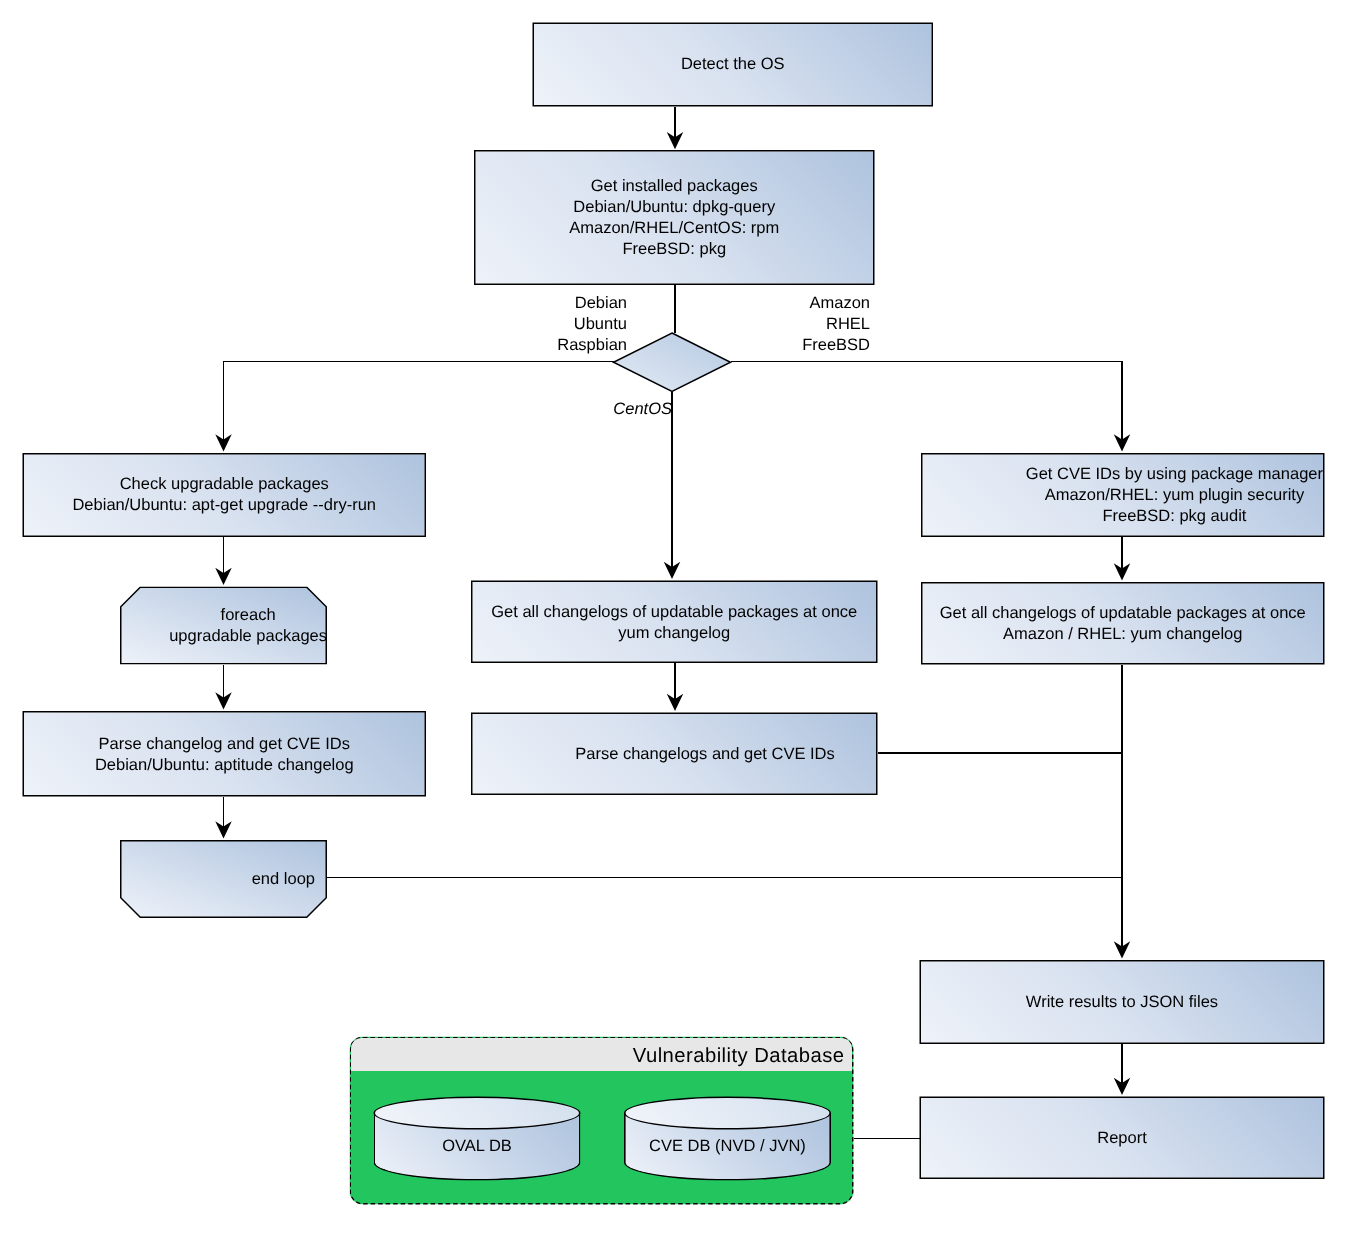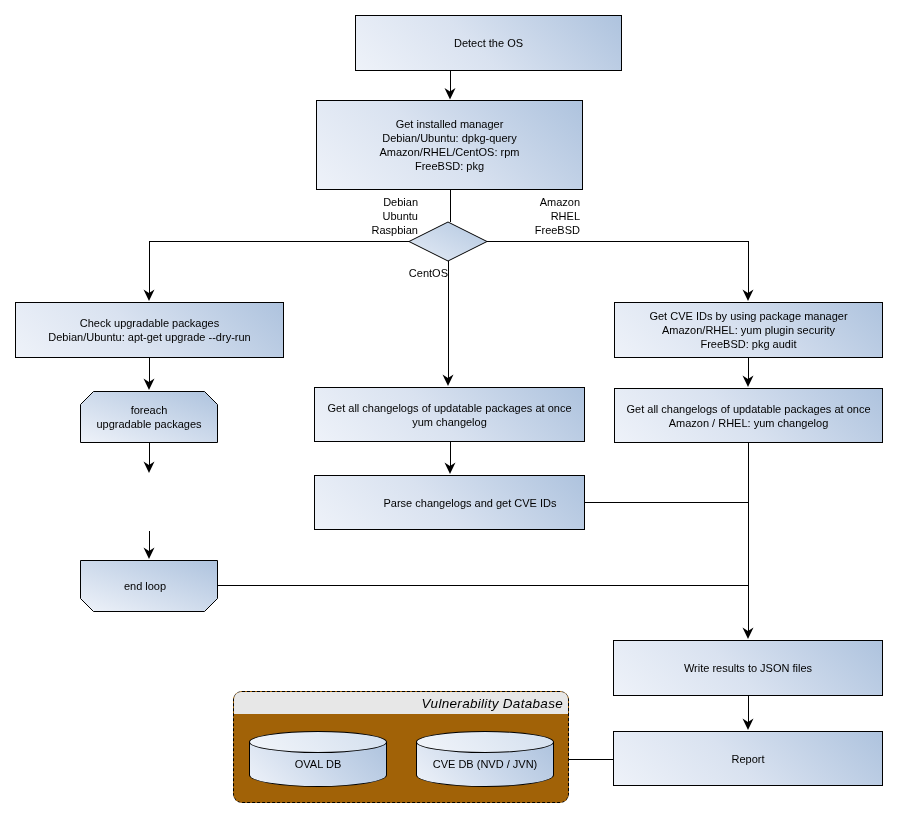"Get installed manager" span.line { text: manager -> packages }
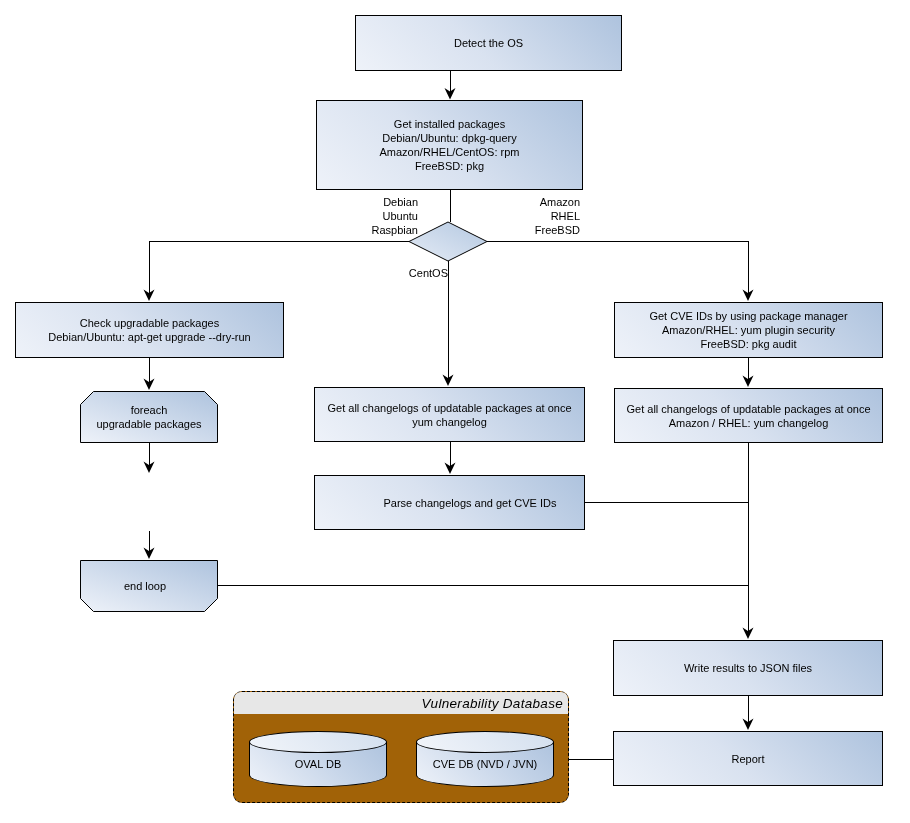"CentOS" div.edge-label { font-style: none -> italic }
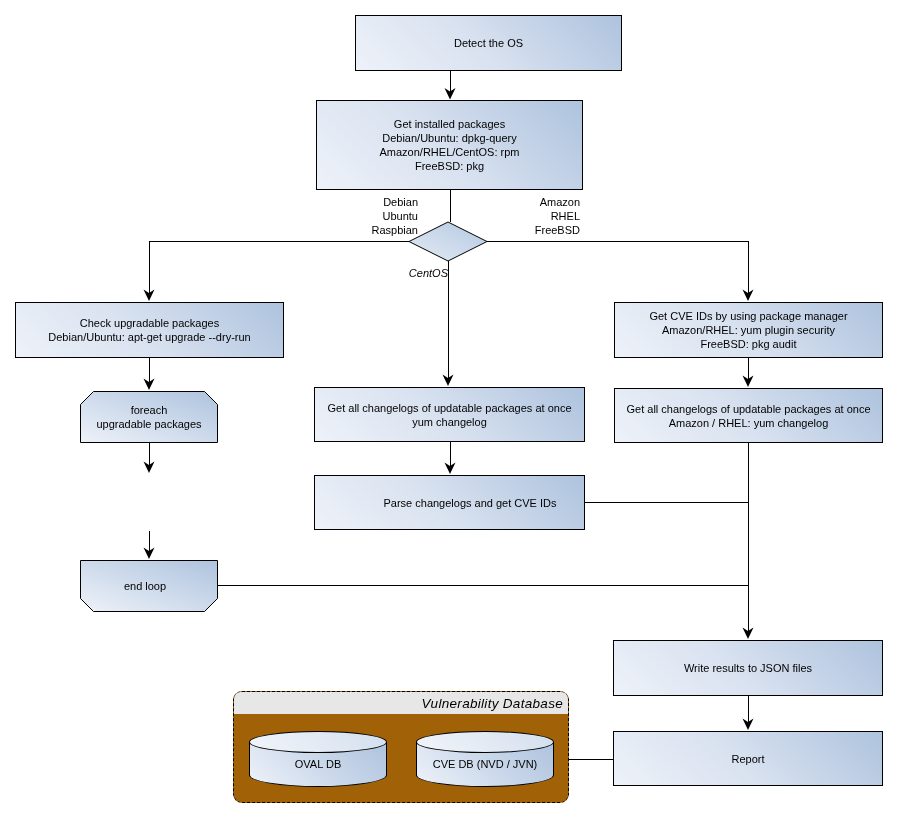"Get CVE IDs by using" div.node { justify-content: none -> flex-end }
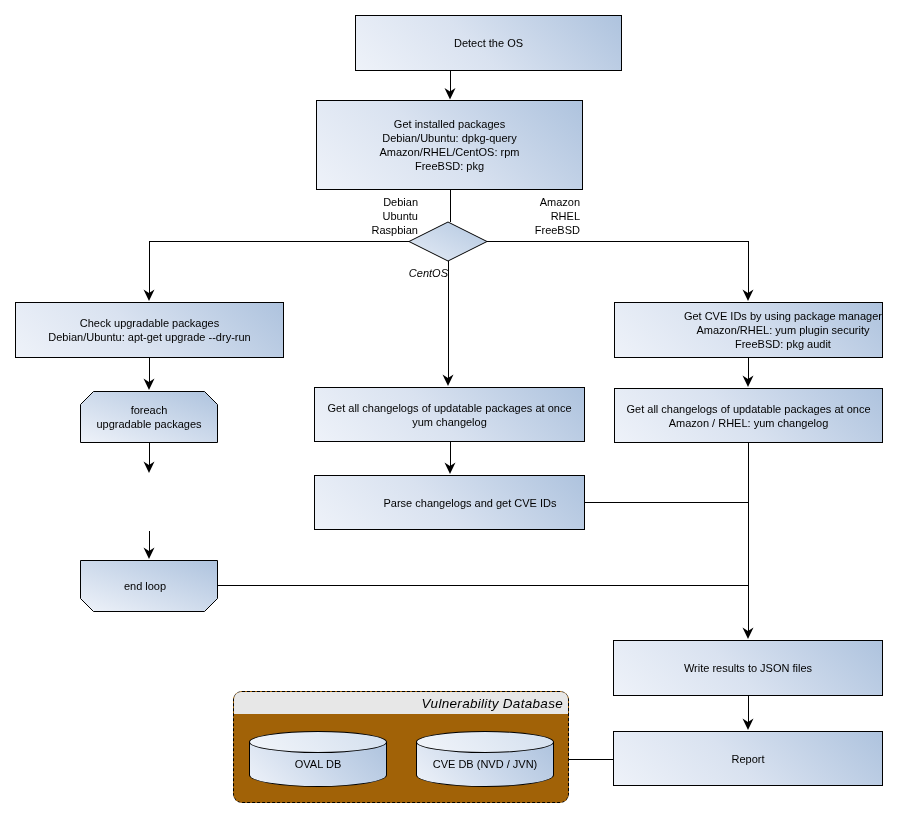"foreach" .loop { justify-content: center -> flex-end }
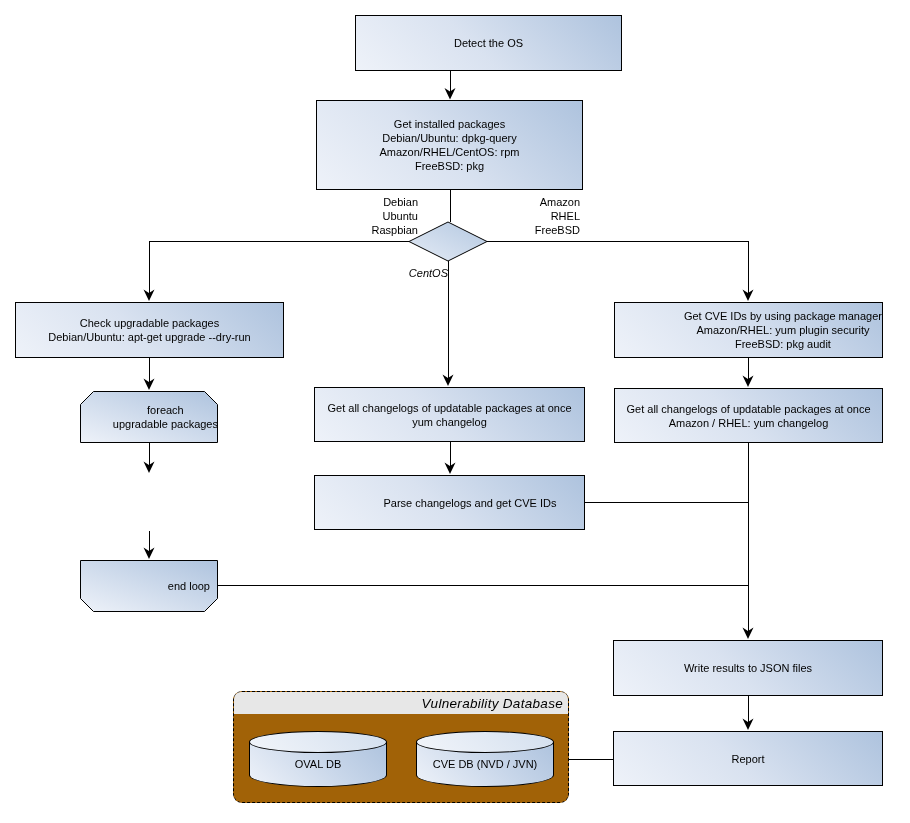"Parse changelog and get CVE" div.node { html: none -> <div> <div> <span>Parse changelog and get CVE IDs</span> <span>Debian/Ubuntu: aptitude changelog</span> </div> </div> }
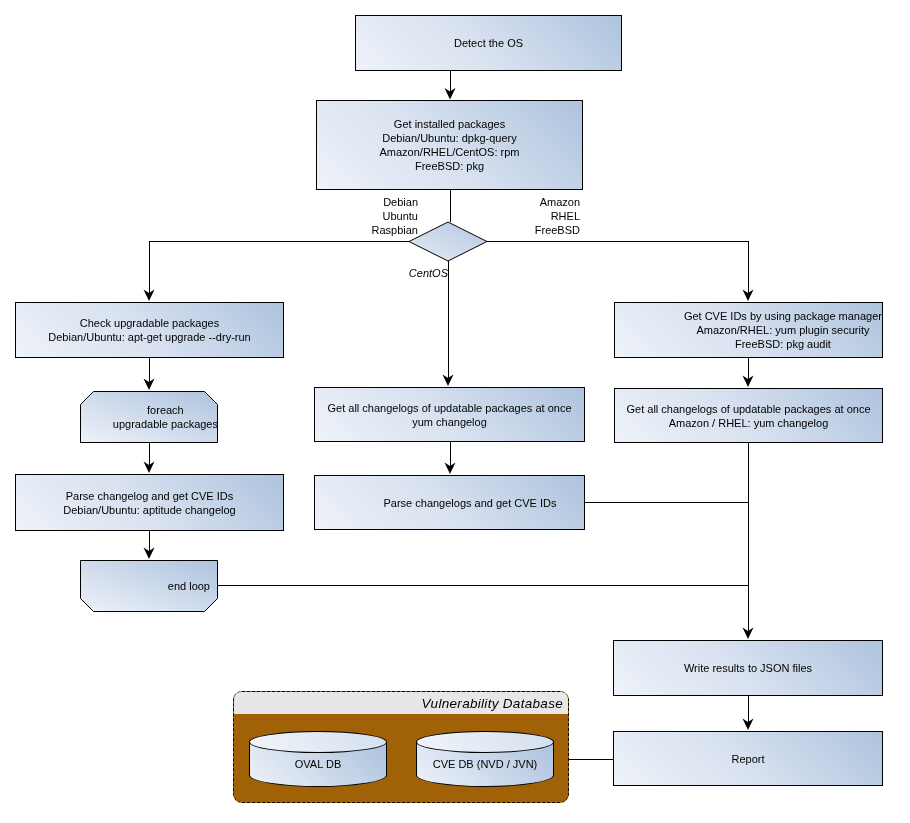"Vulnerability Database" .db-group { background: #a16207 -> #22c55e; font-style: italic -> none }
